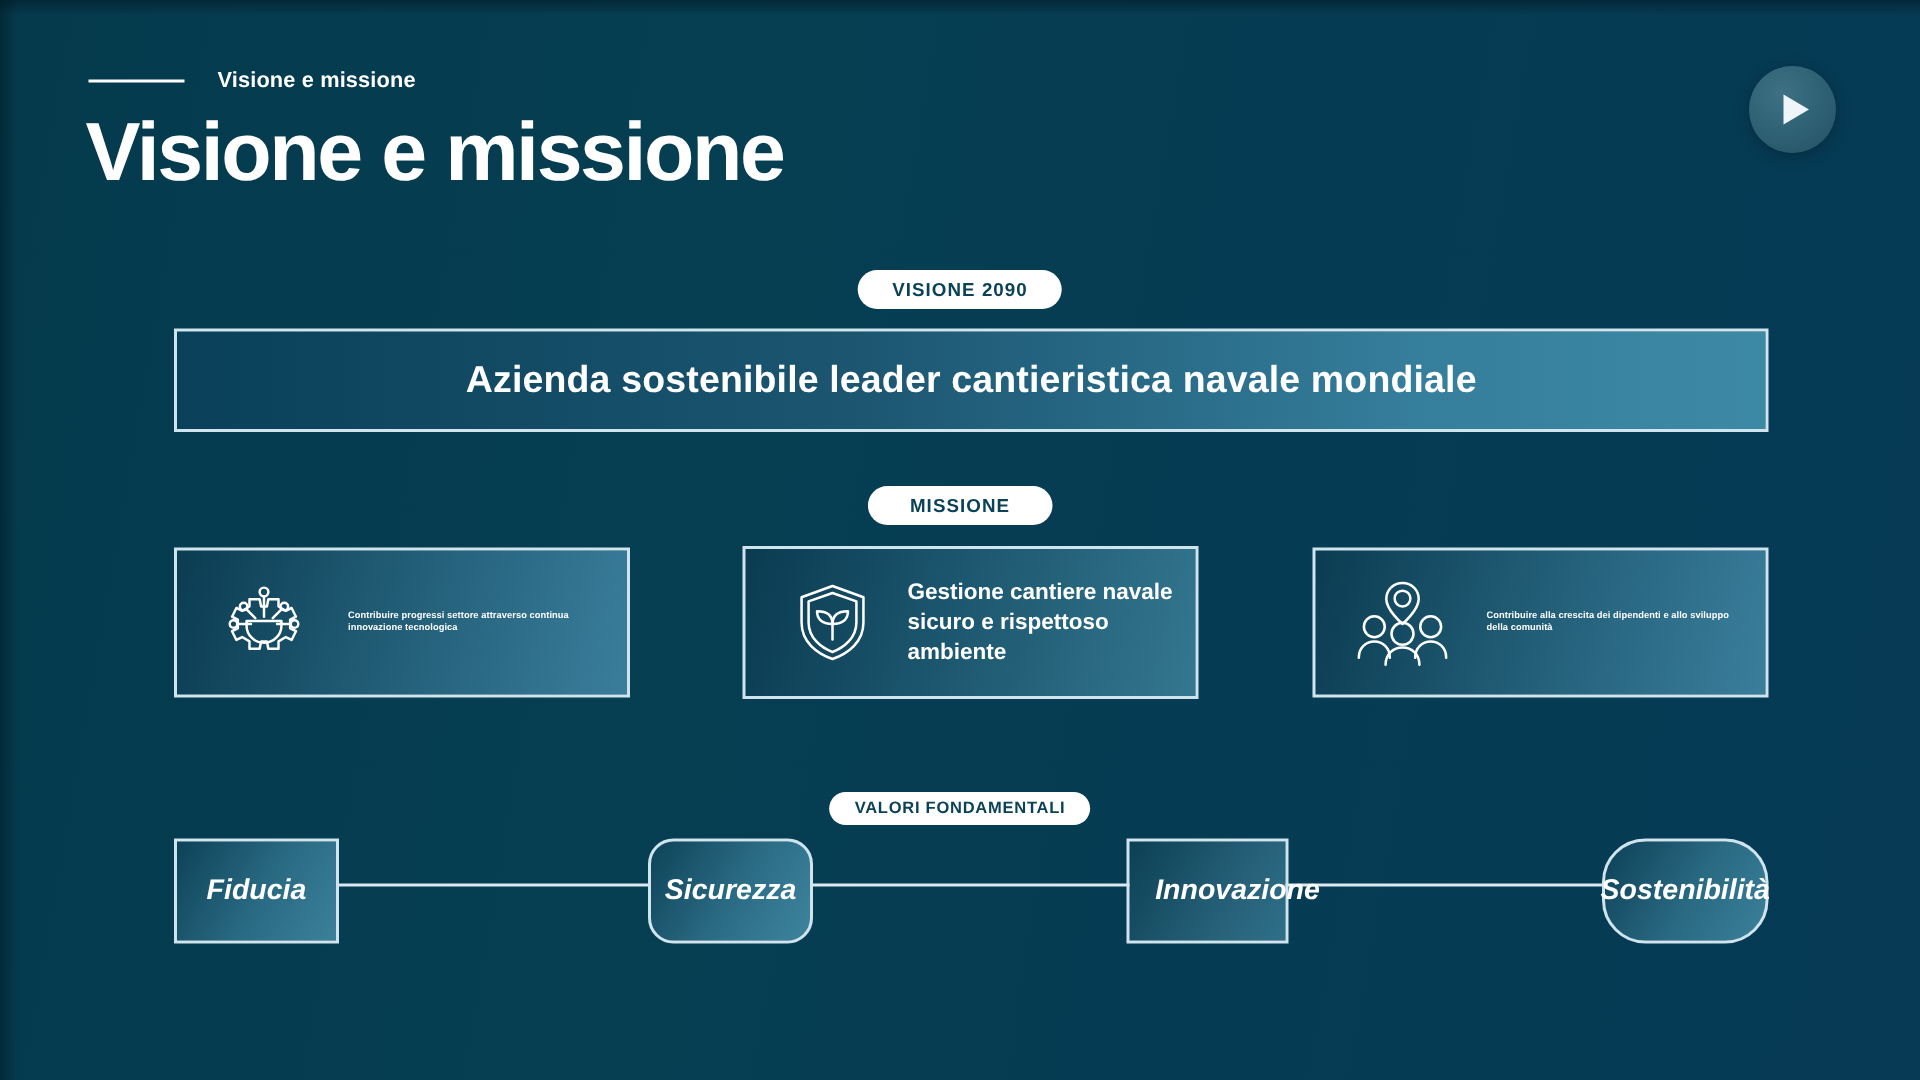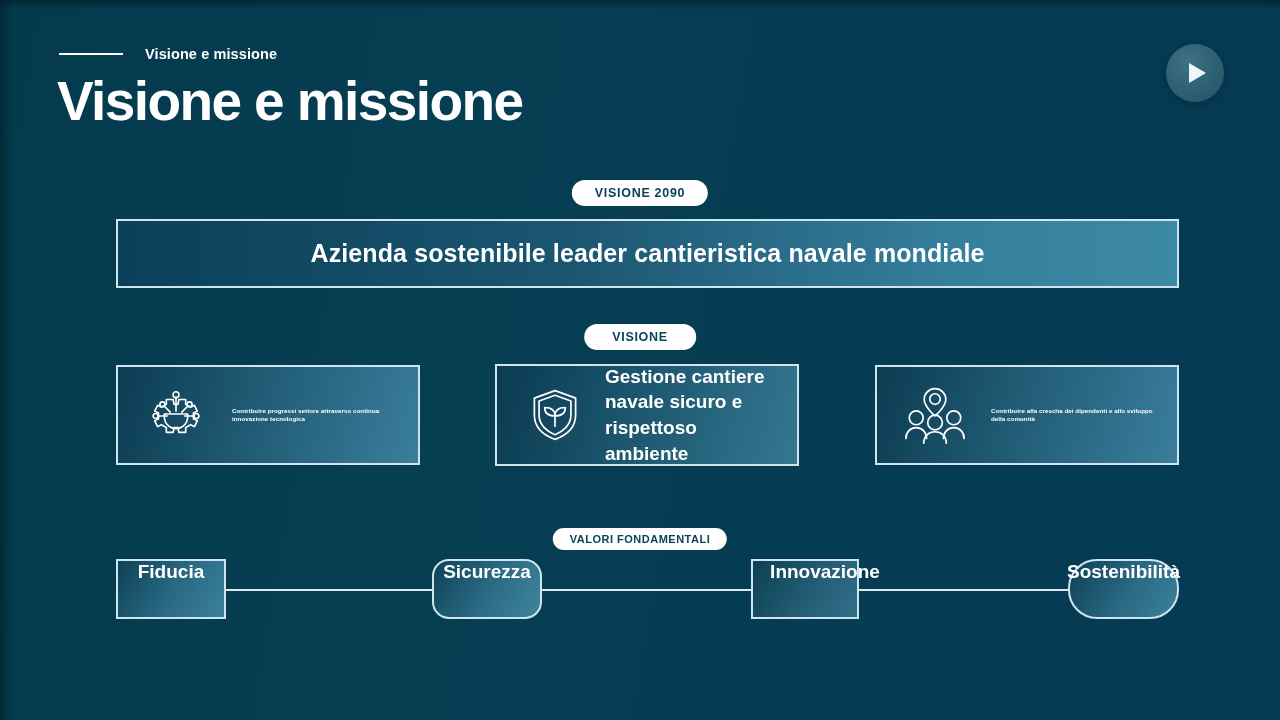"VISIONE" div.pill { text: VISIONE -> MISSIONE }
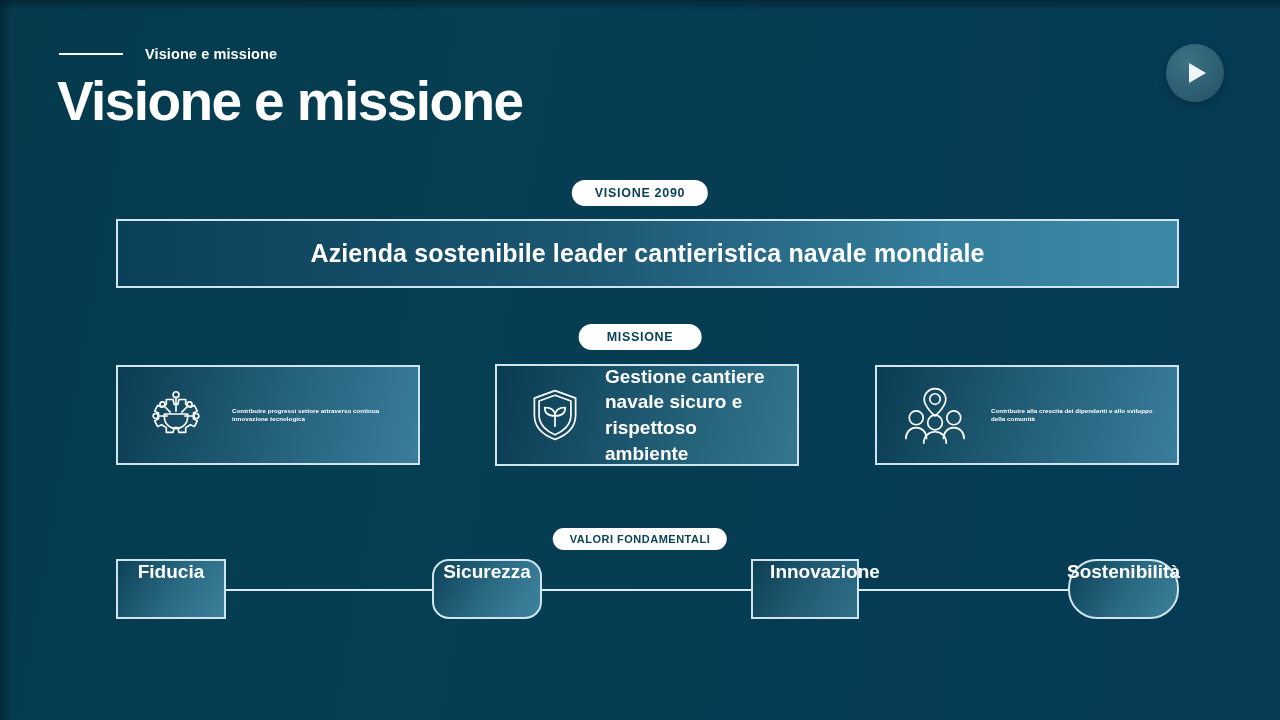"Gestione cantiere navale sicuro e" .mission-text.large { font-size: 19px -> 15px }
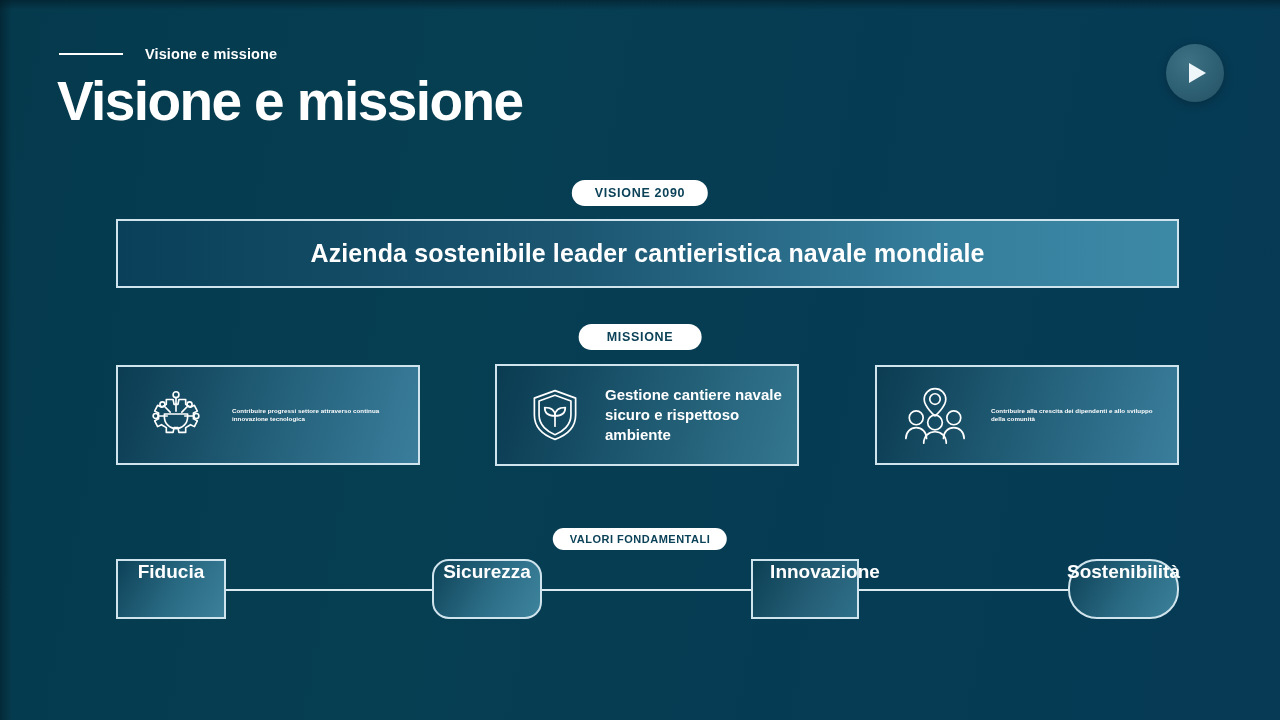"Fiducia" .value-box { align-items: flex-start -> center; font-style: none -> italic; height: 60px -> 70px }
